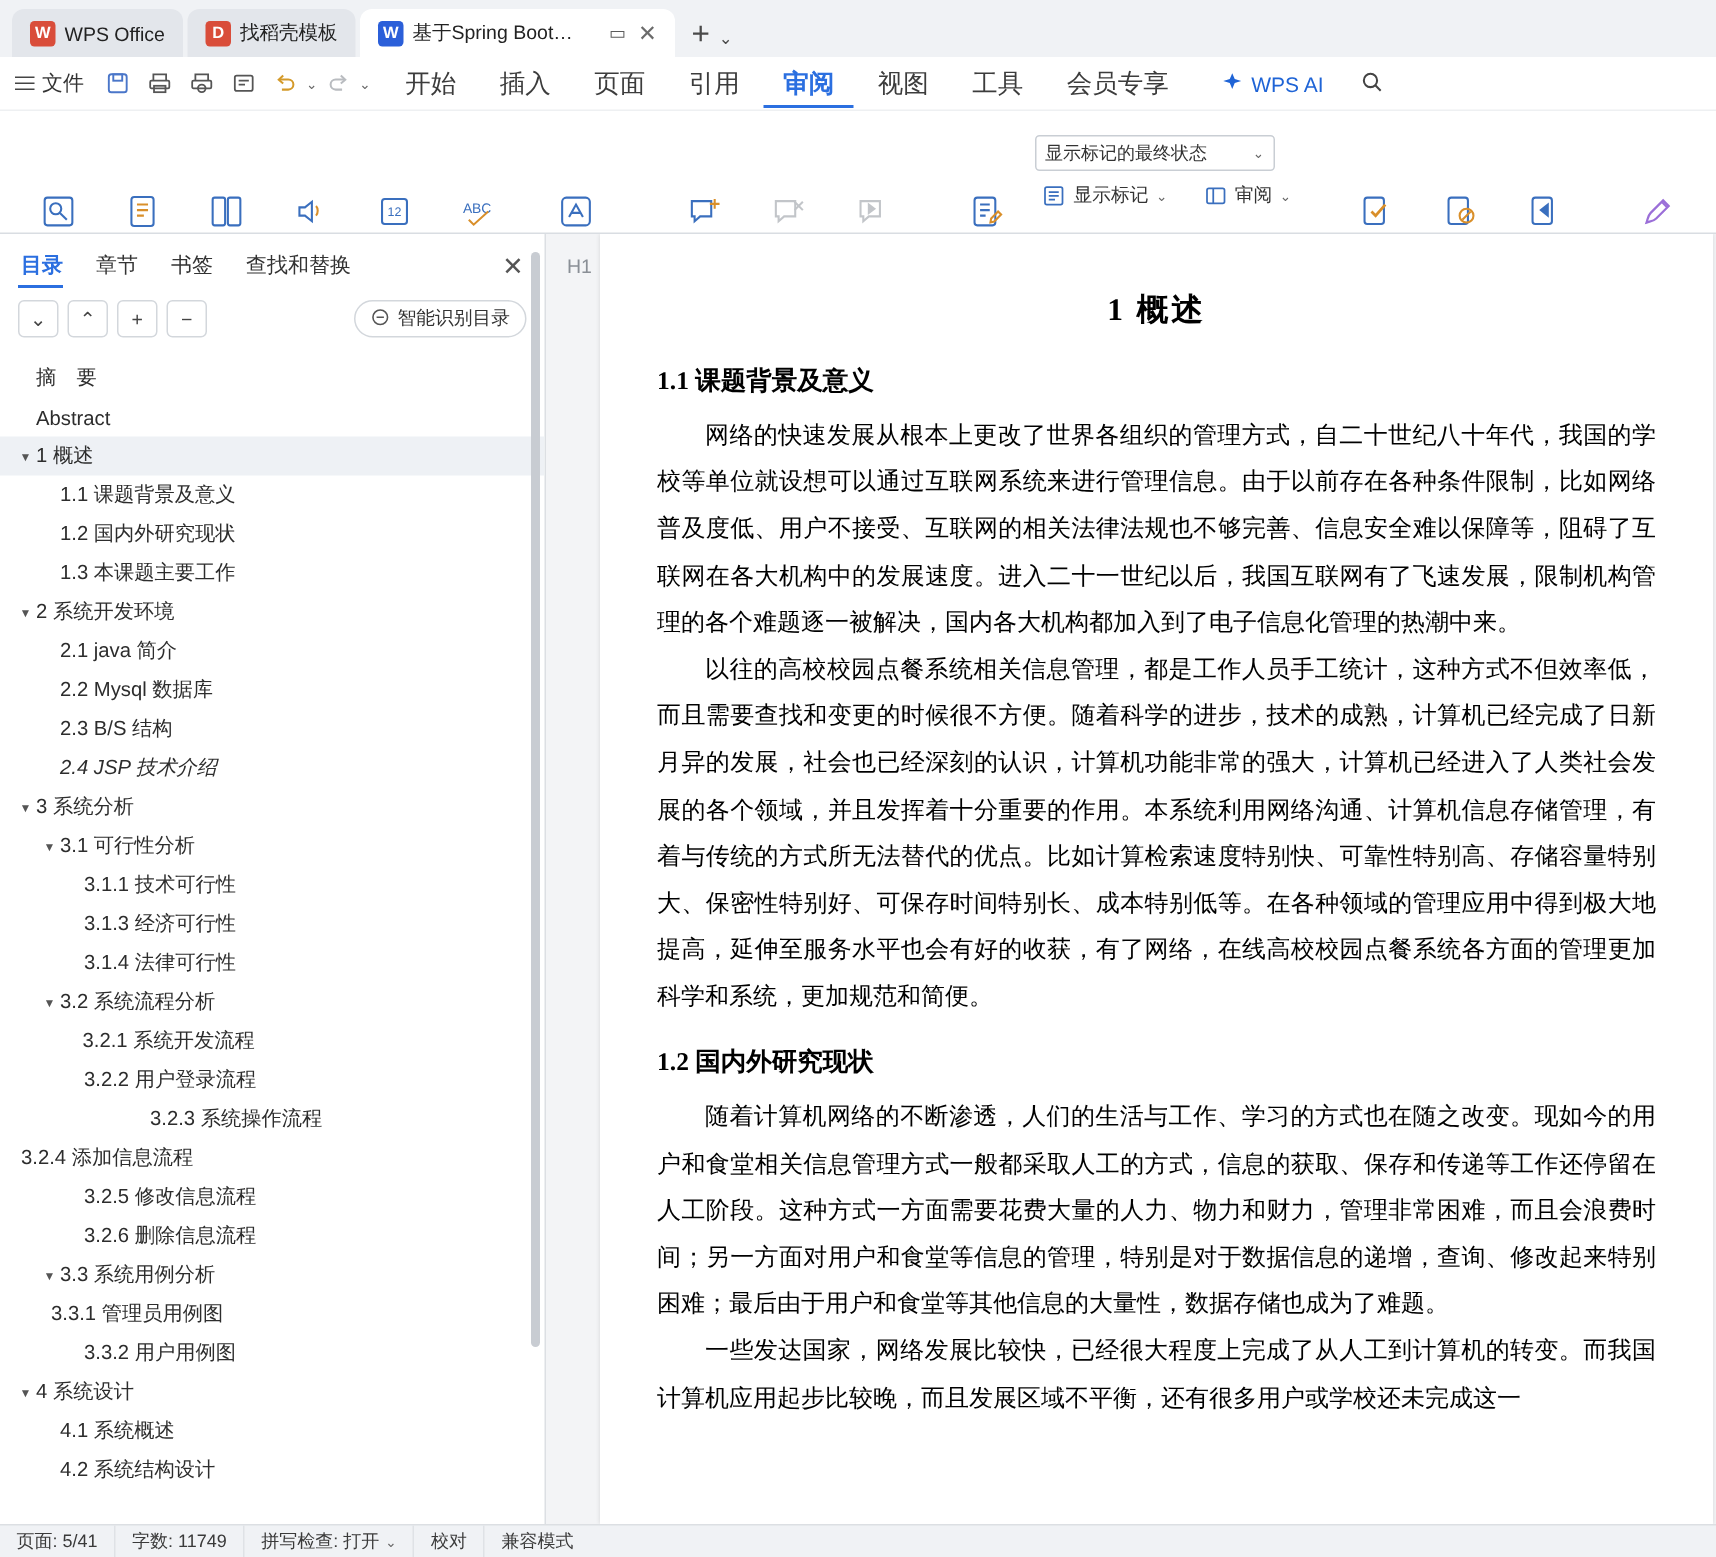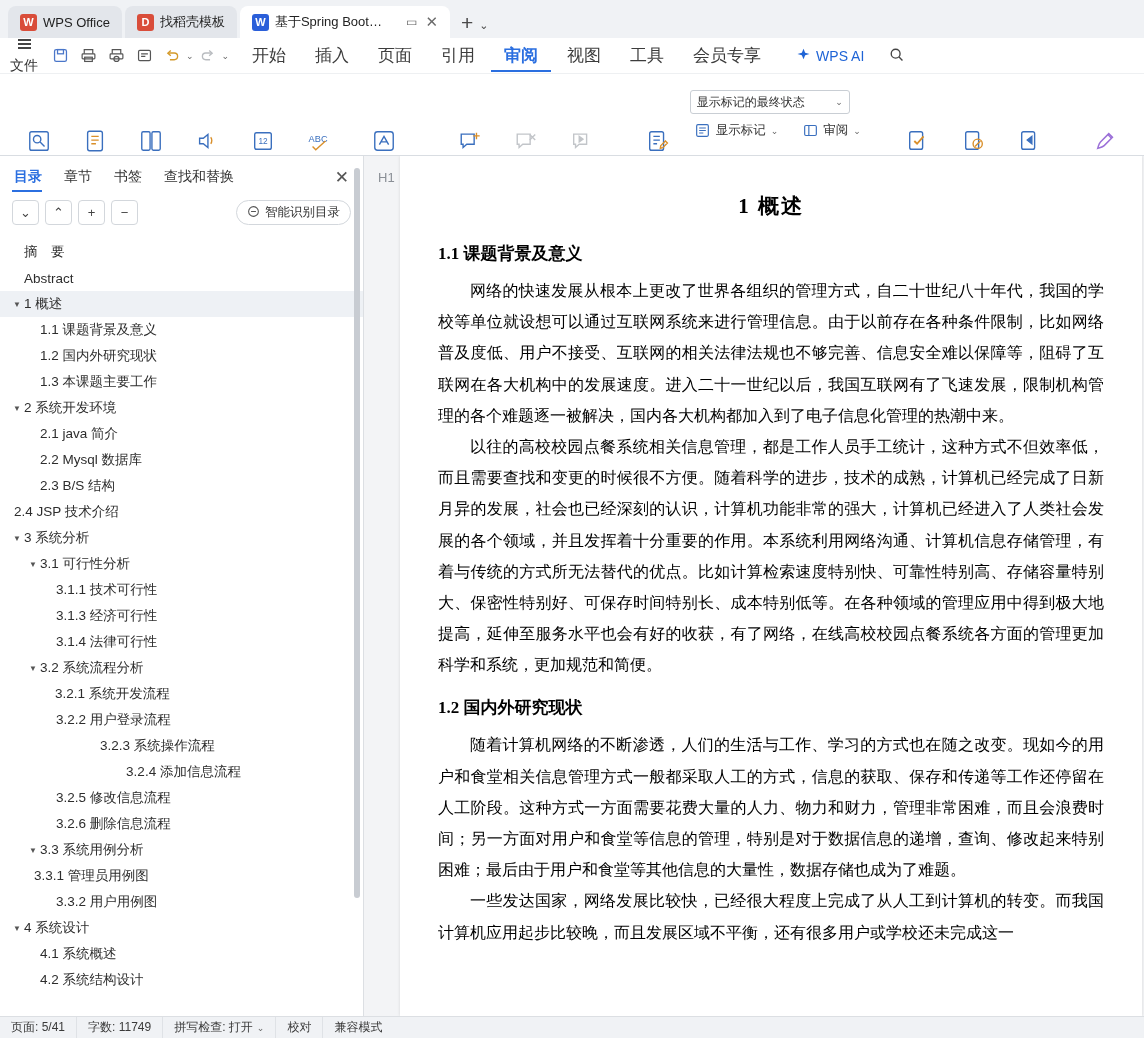"文件" .menu-file { flex-direction: column -> none }
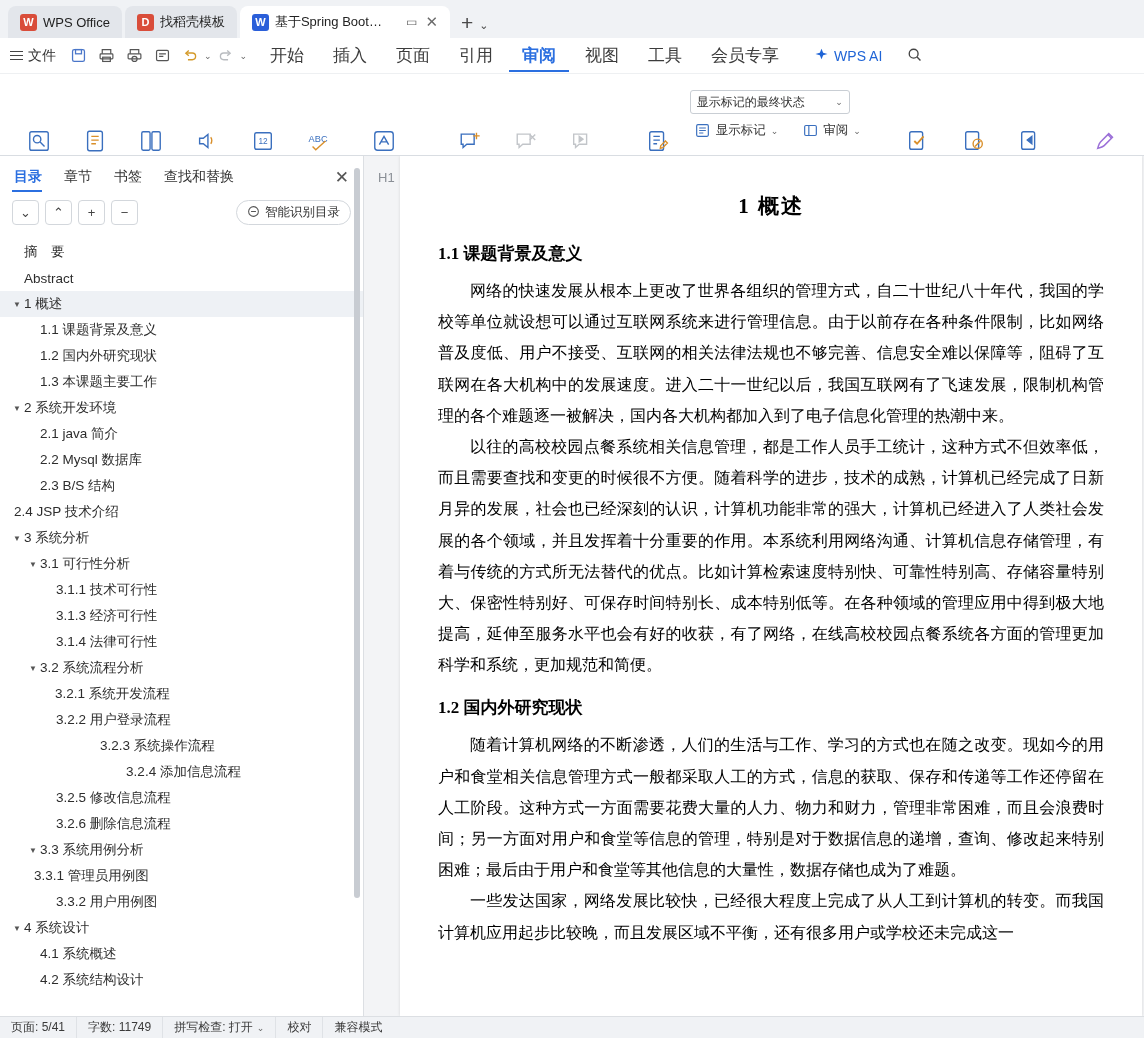"2.4 JSP 技术介绍" div.toc-item { font-style: none -> italic; padding-left: none -> 26px }
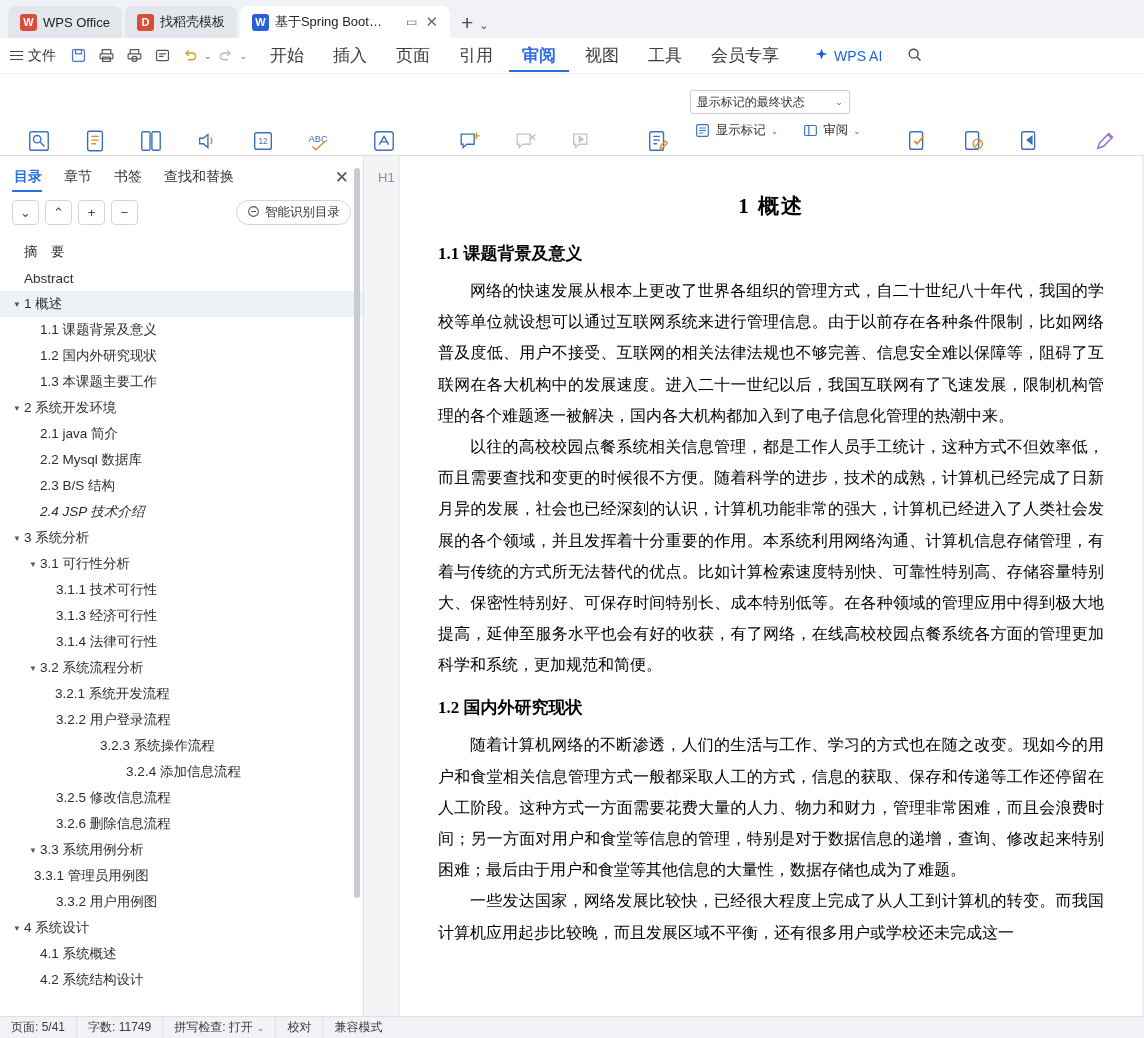"3.2.4 添加信息流程" div.toc-item { justify-content: center -> none }
